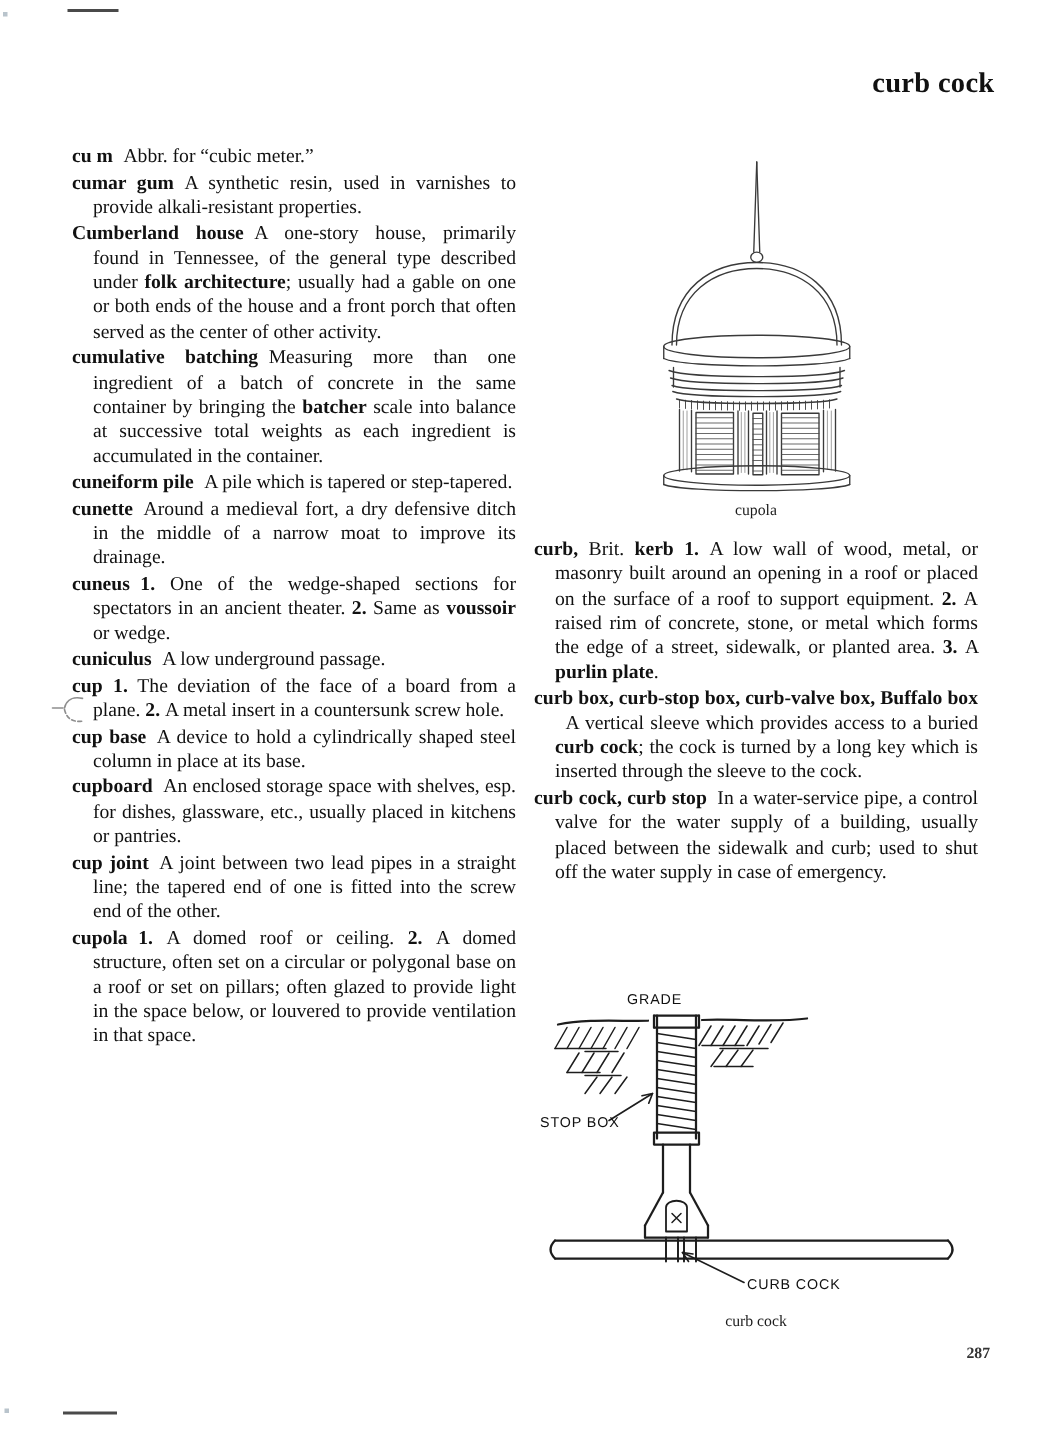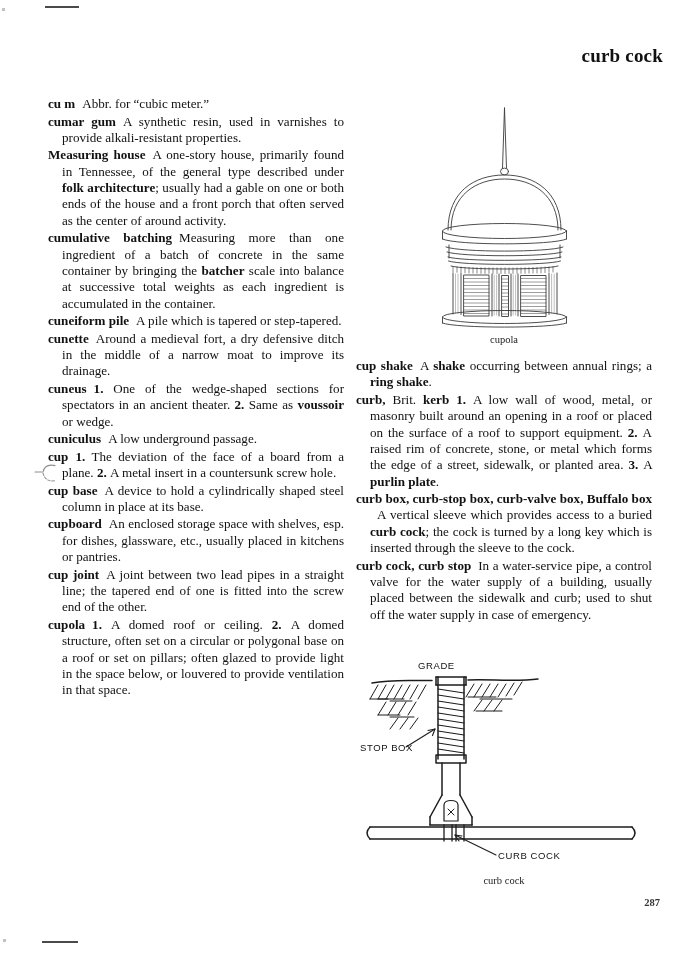"Measuring house" span.hw { text: Measuring -> Cumberland }
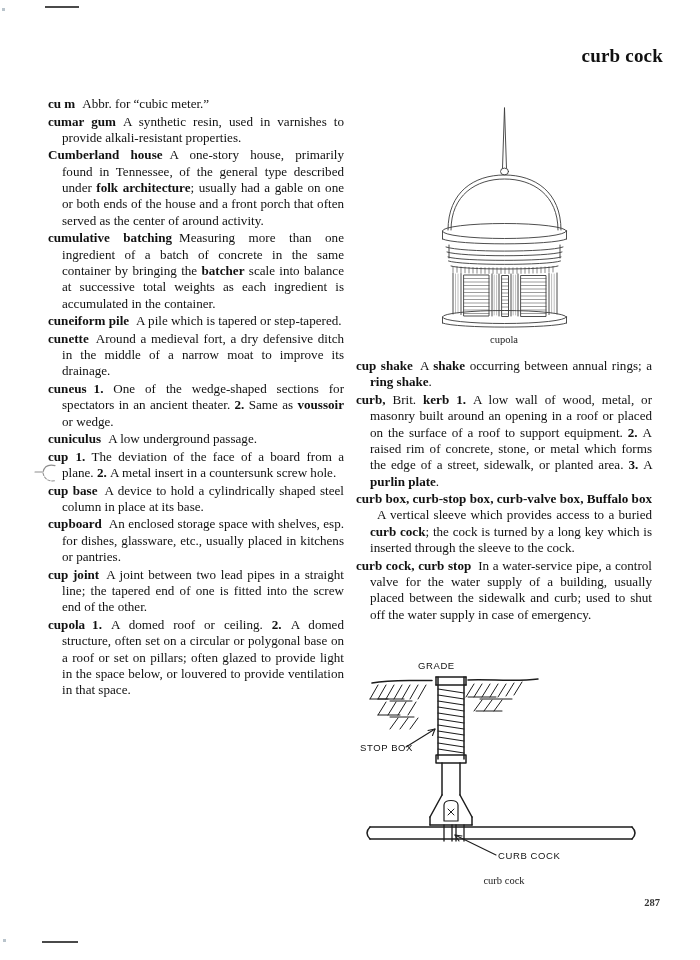"; usually had a gable" span { text: around -> other }
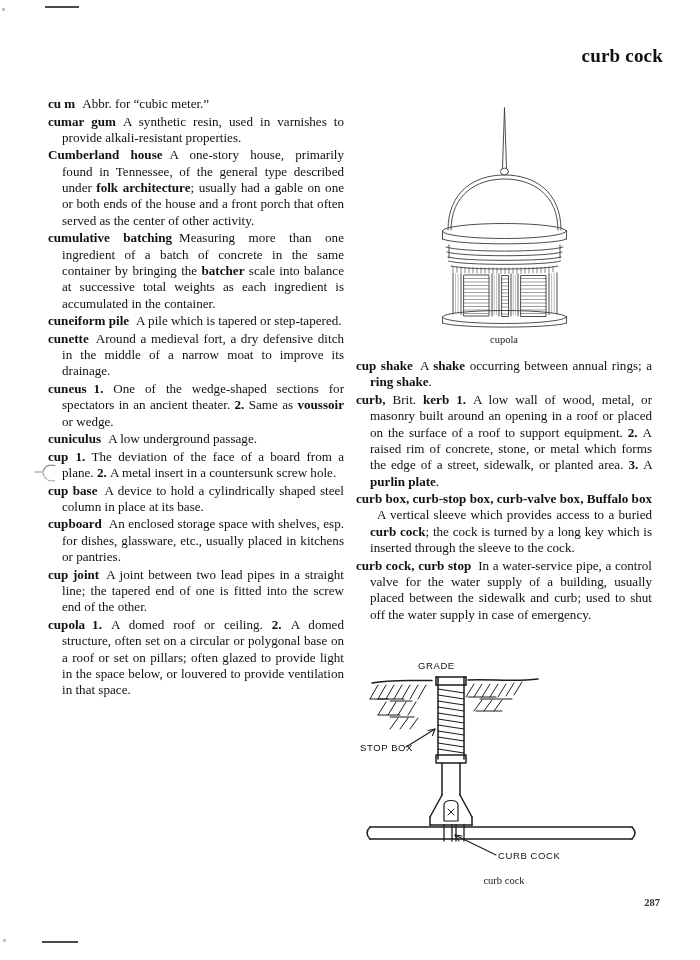"cup shake A shake occurring" p.entry { html: <p> <span>cup shake</span><span></span><span>A </span><span>shake</span><span> occurring between annual rings; a </span><span>ring shake</span><span>.</span> </p> -> none }
